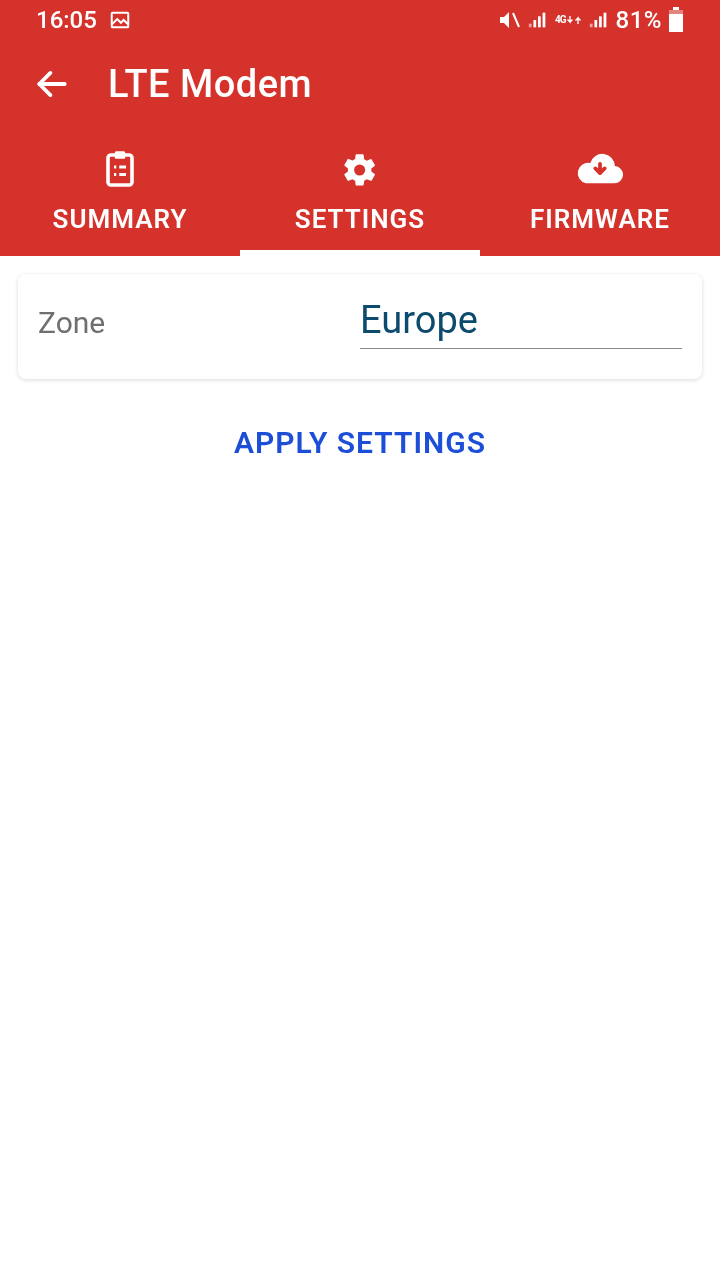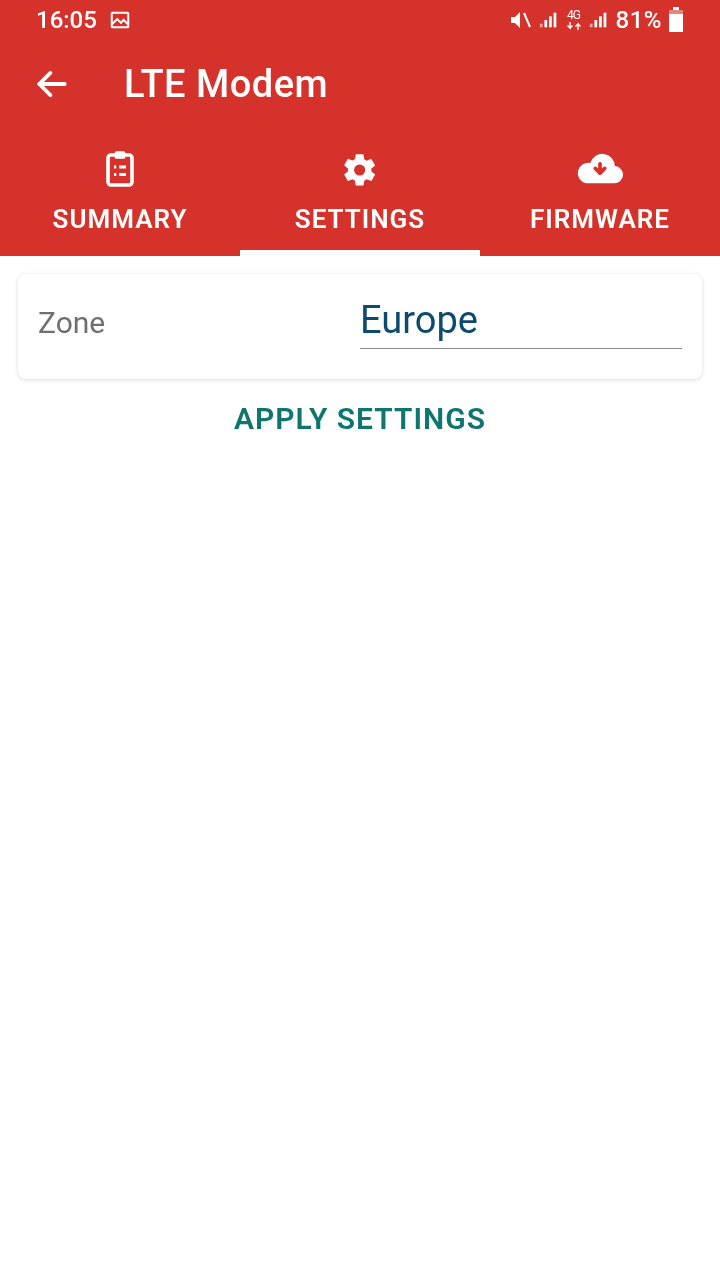"4G" span.svg-ico { flex-direction: column -> none; font-size: 12px -> 10px; font-weight: 400 -> 700 }
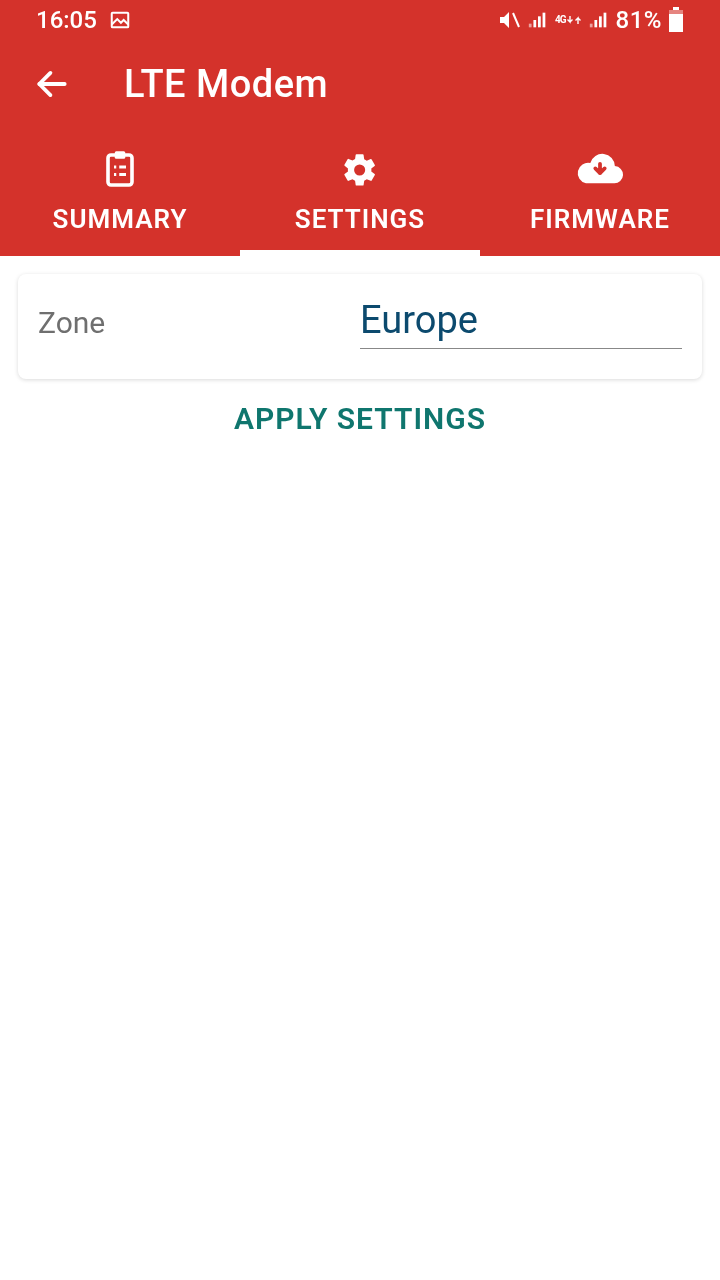"LTE Modem" .app-title { margin-left: 48px -> 32px }
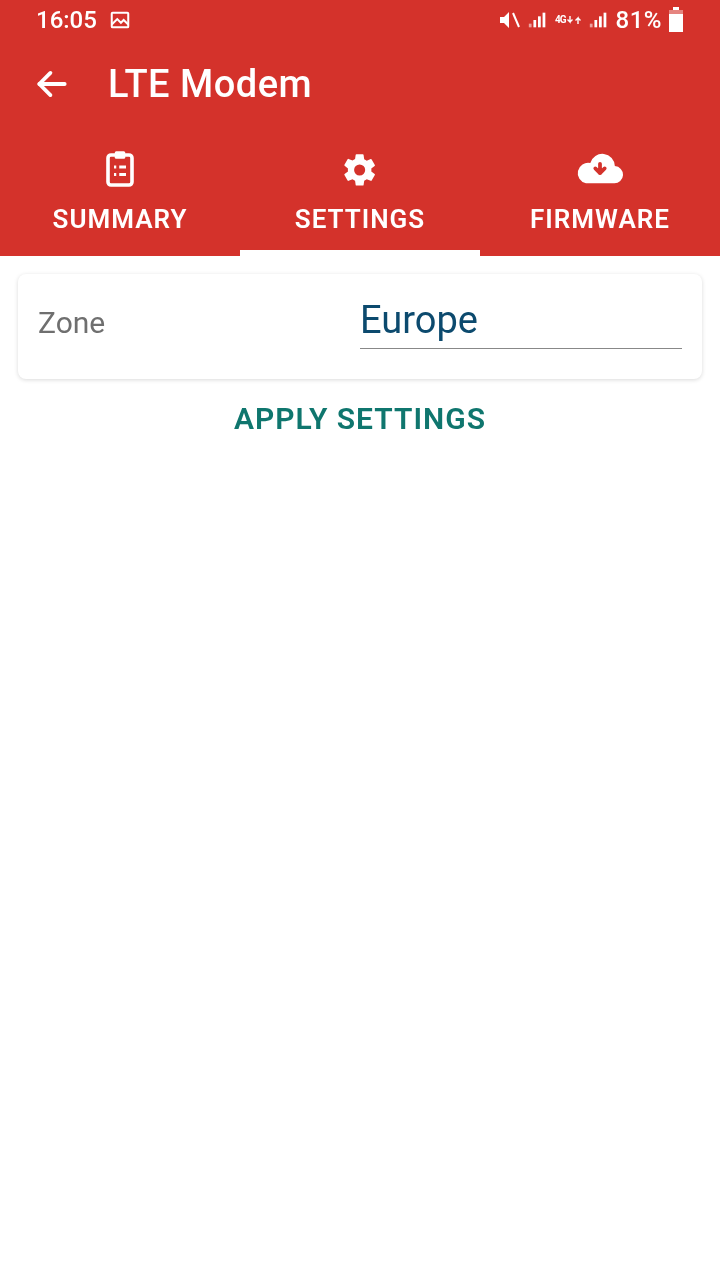"APPLY SETTINGS" .apply-btn { color: #0f766e -> #1d4ed8; margin-top: 22px -> 46px }
